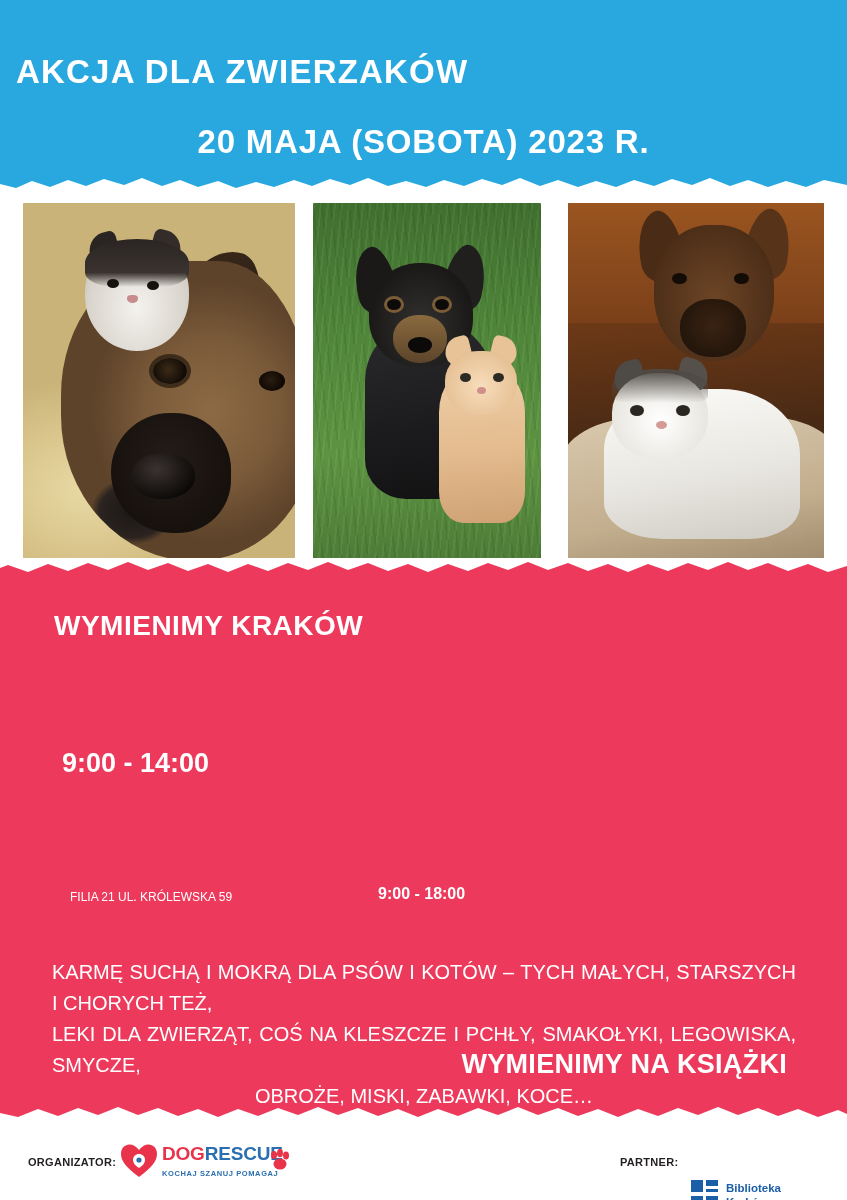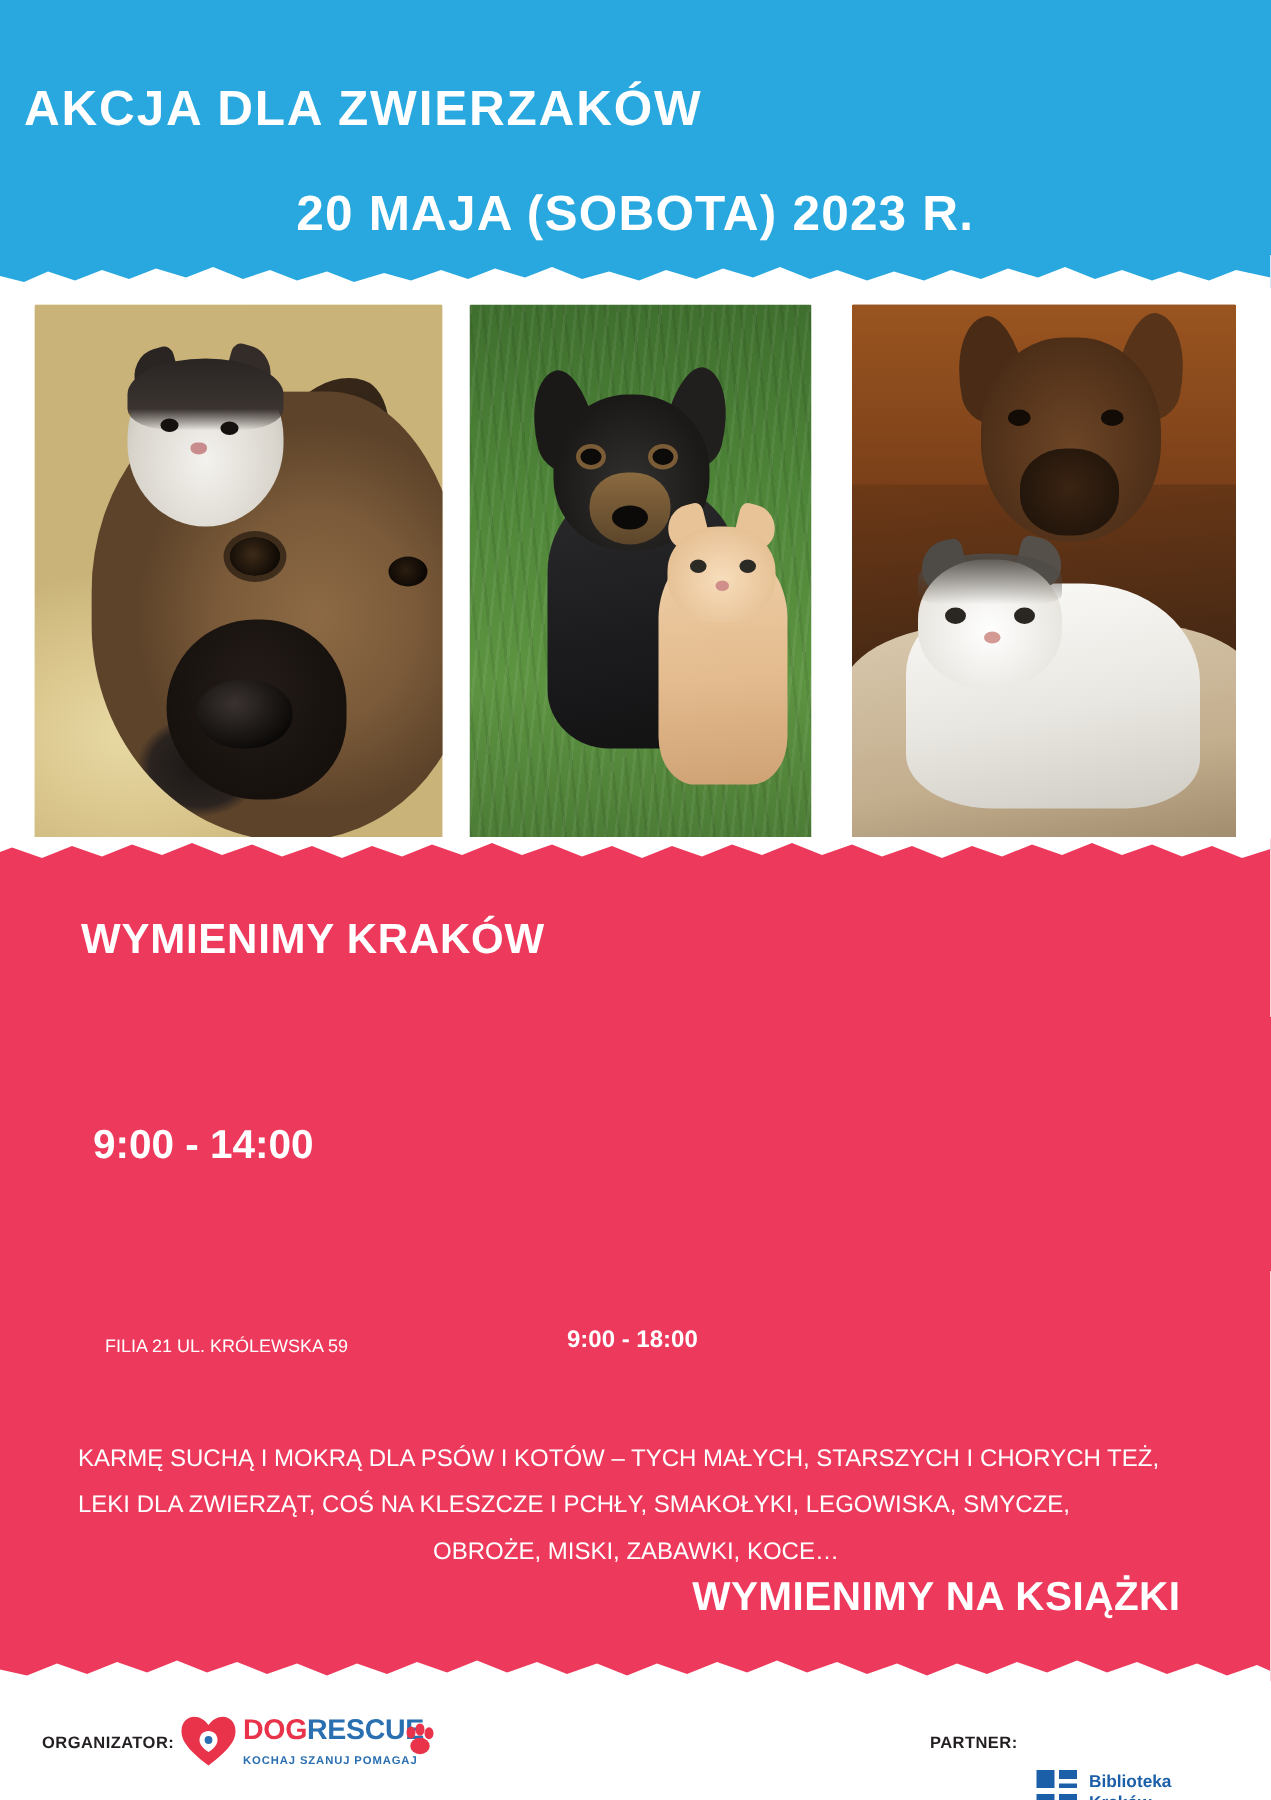"KARMĘ SUCHĄ I MOKRĄ DLA" .items { font-size: 16px -> 20px }
